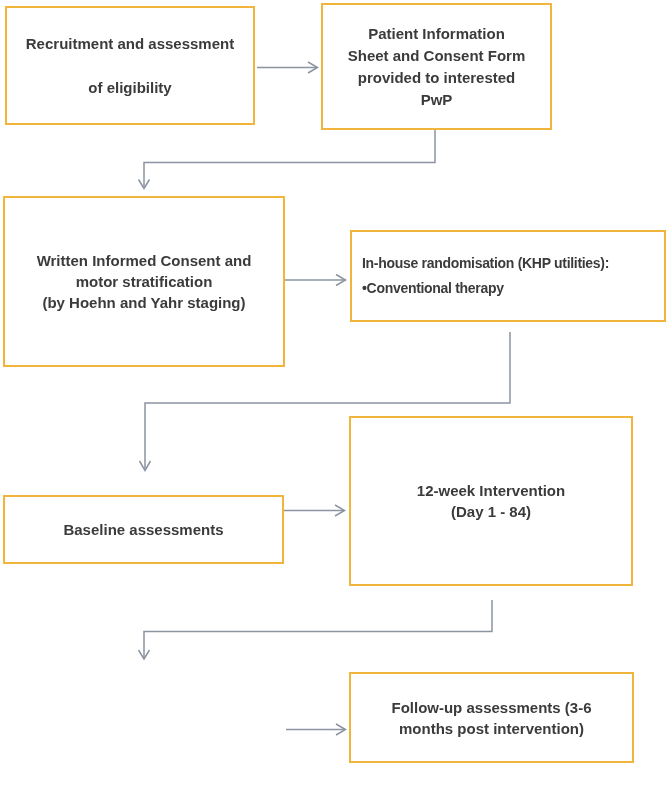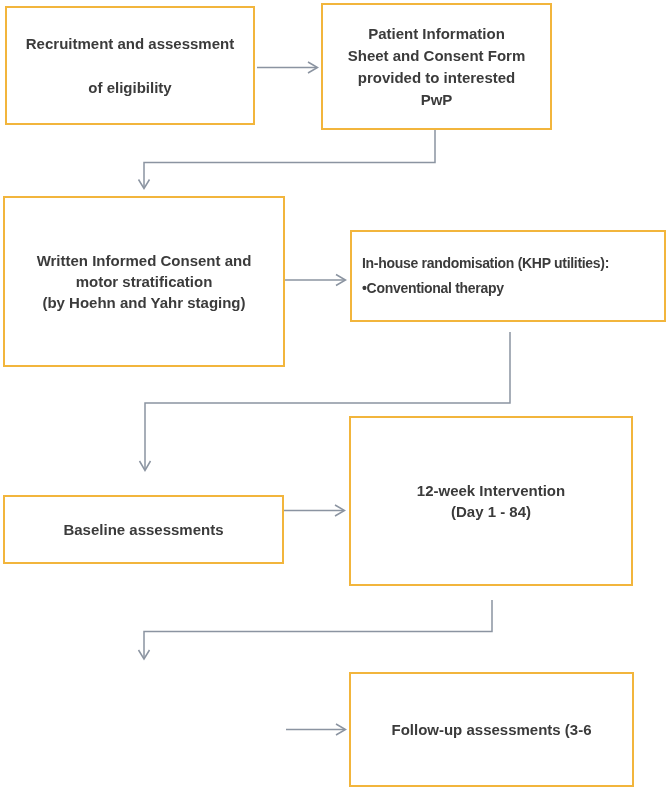"Follow-up assessments (3-6" div.box { height: 115px -> 91px }
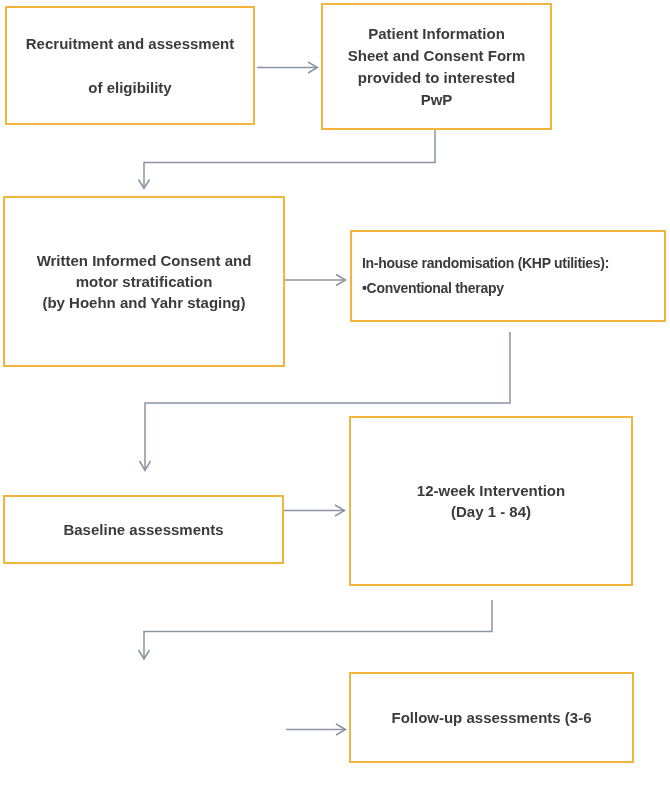"months post intervention)" span.line { html: none -> <span>months post intervention)</span> }
